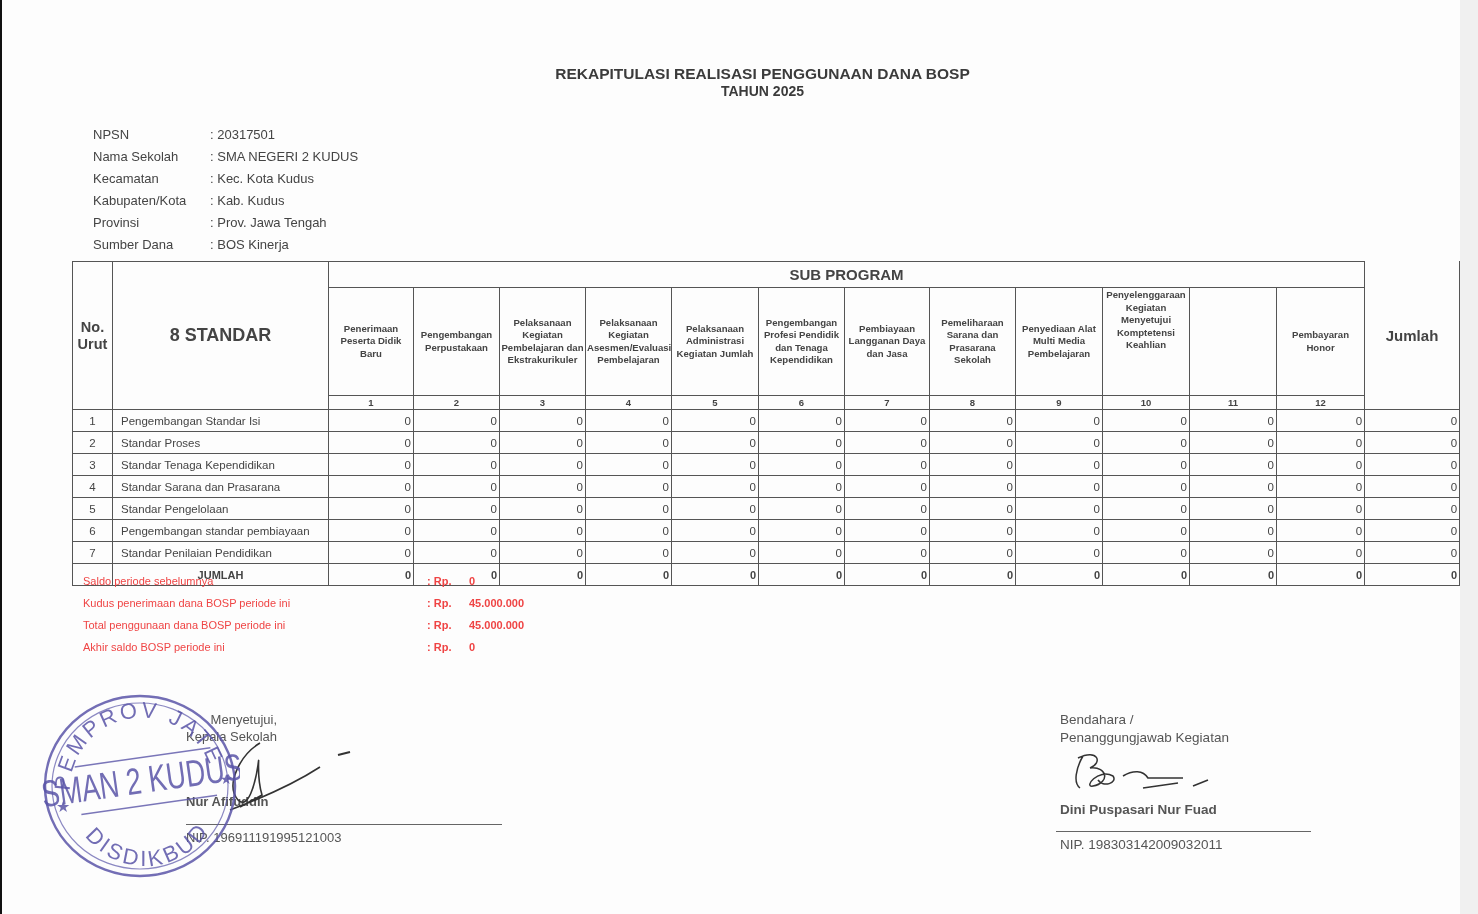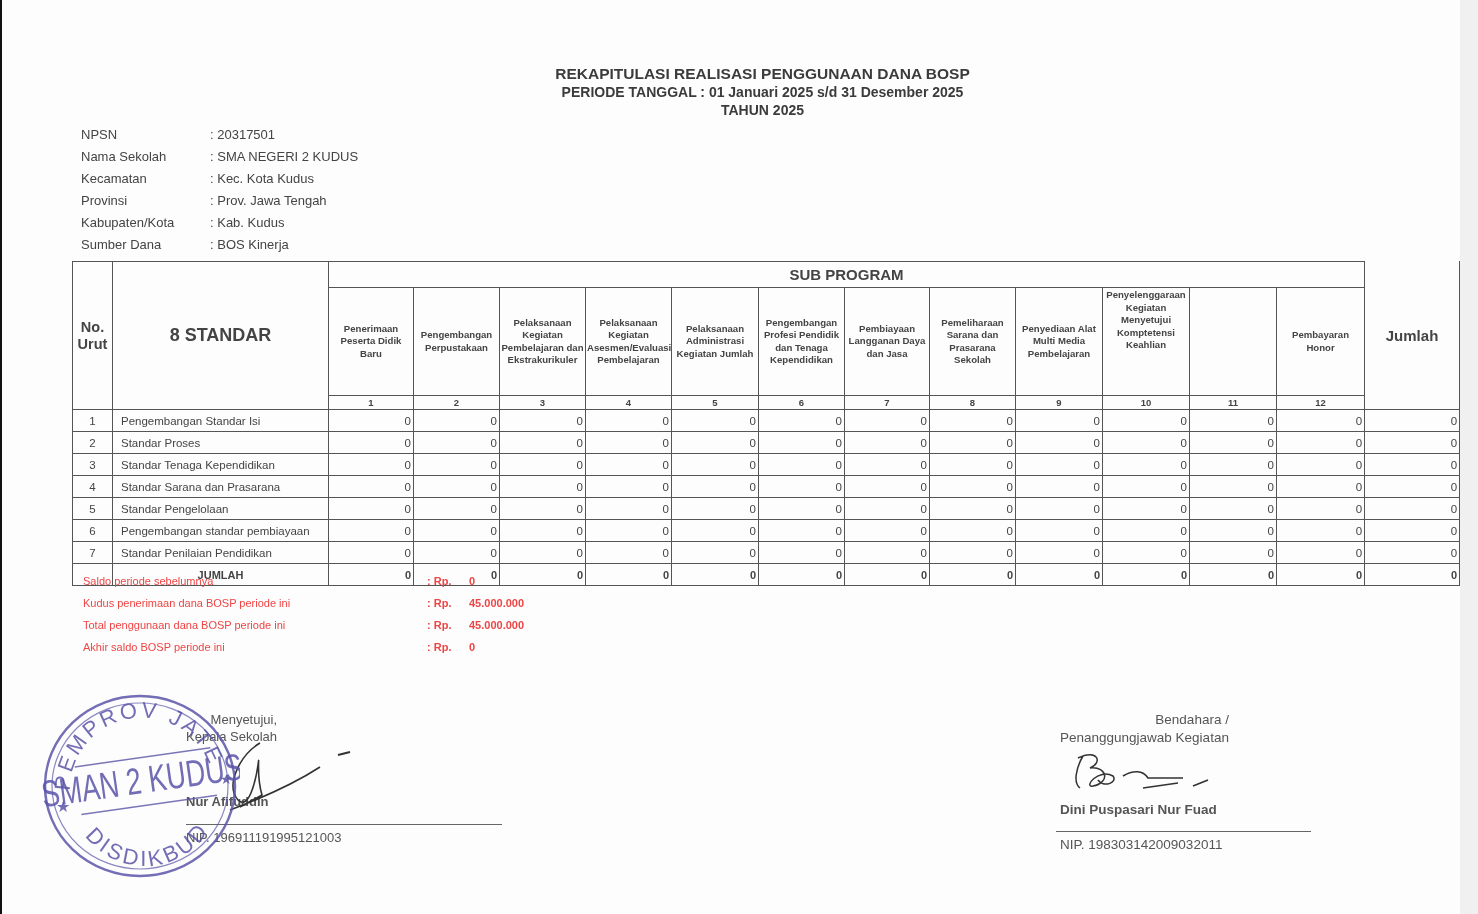"PERIODE TANGGAL : 01 Januari" div.t2 { html: <div>PERIODE TANGGAL : 01 Januari 2025 s/d 31 Desember 2025</div> -> none }
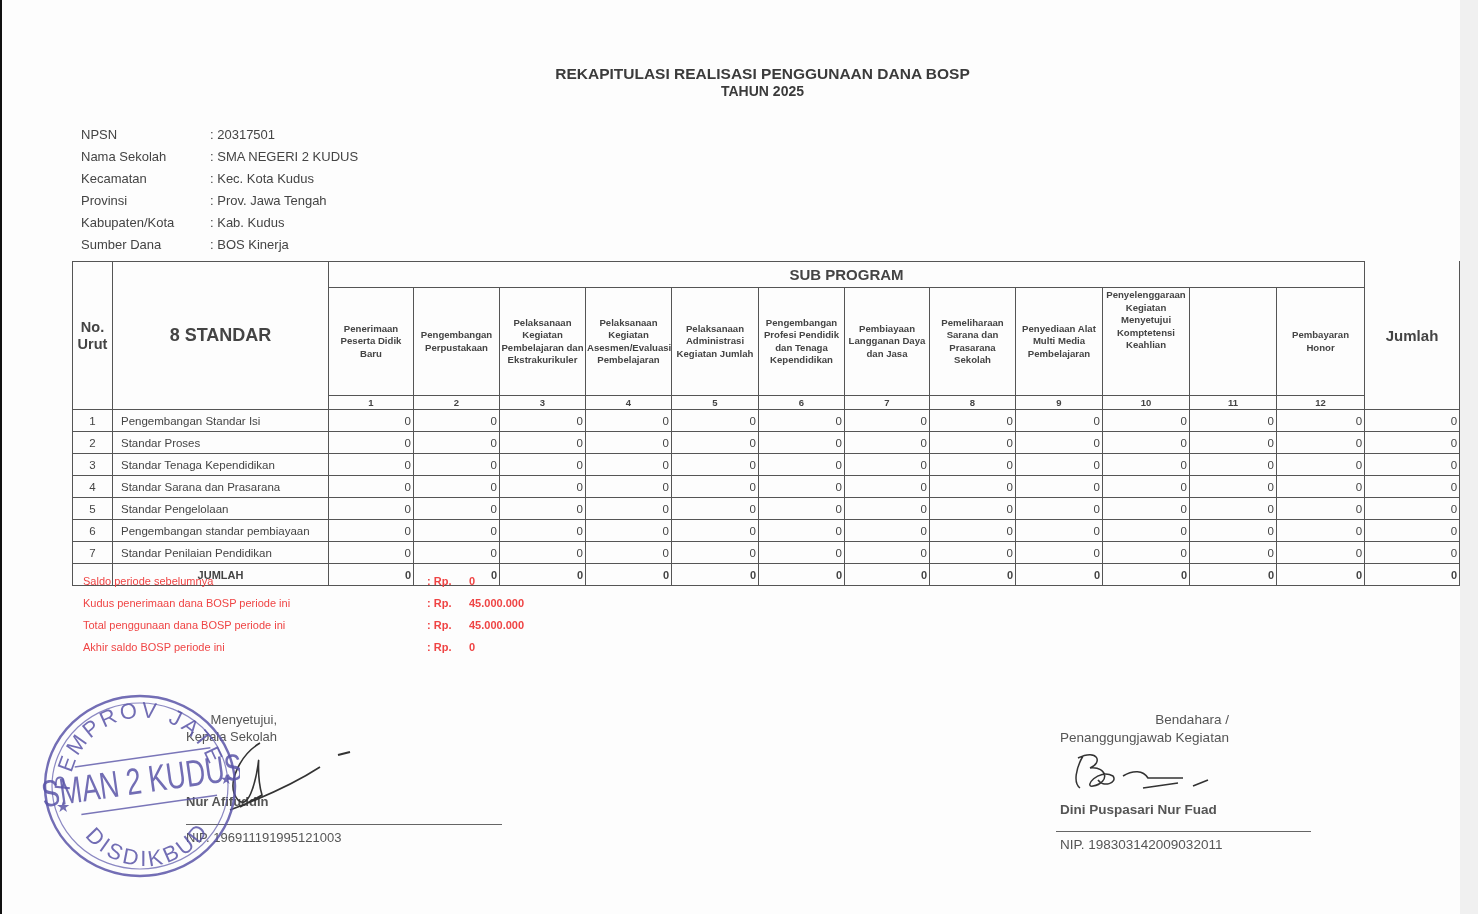"NPSN" .info .lbl { left: 0 -> 12px }
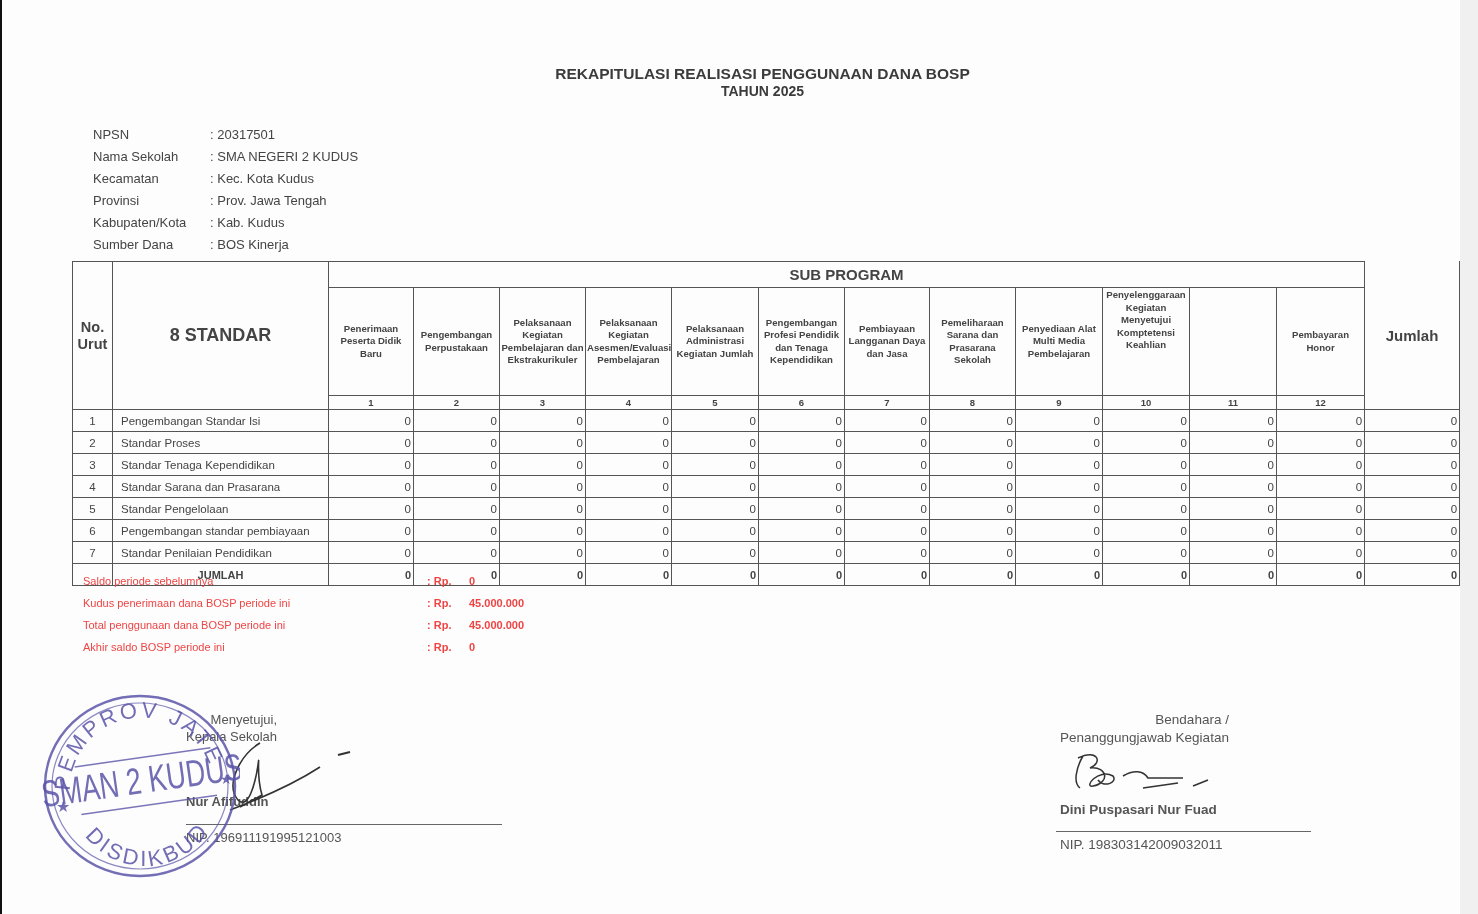"Provinsi" div.row { order: before "Kabupaten/Kota" -> after "Kabupaten/Kota" }
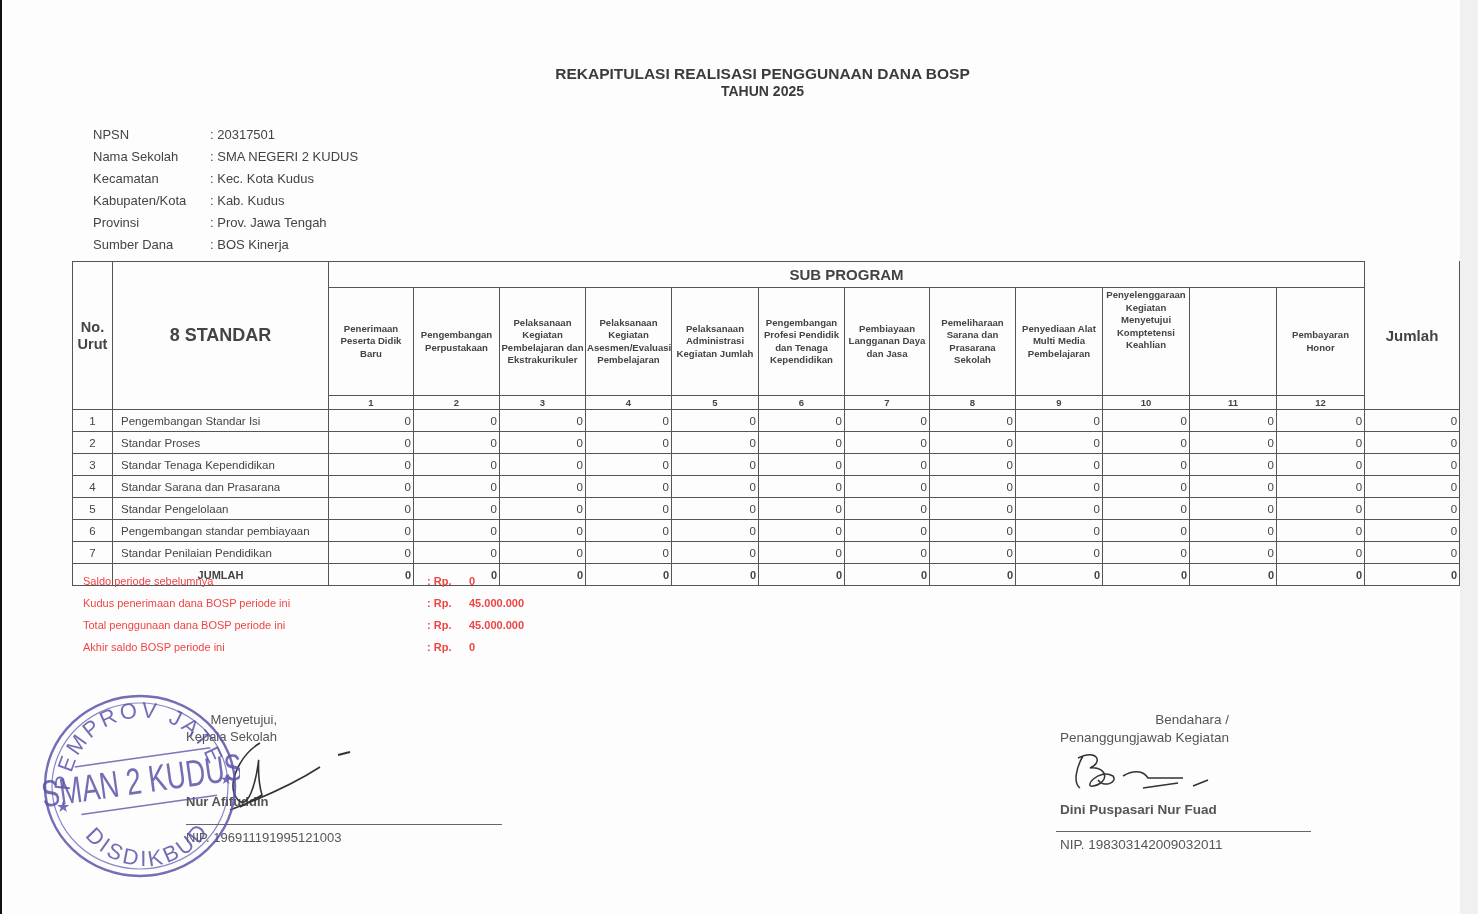"Bendahara /" .sign-right .role { text-align: right -> none }
